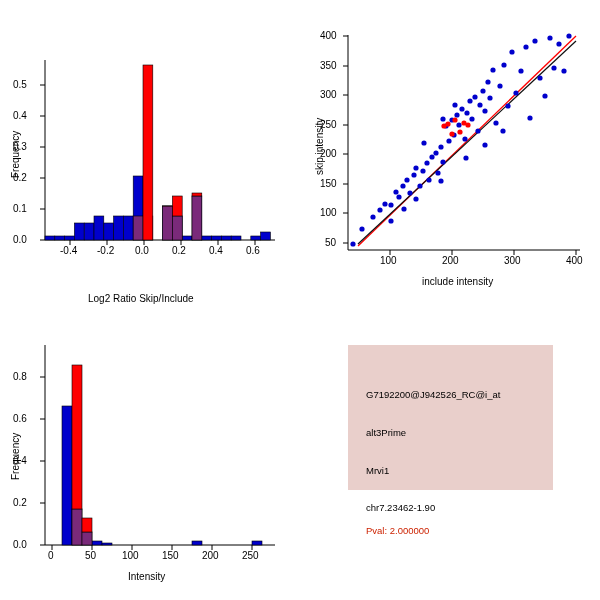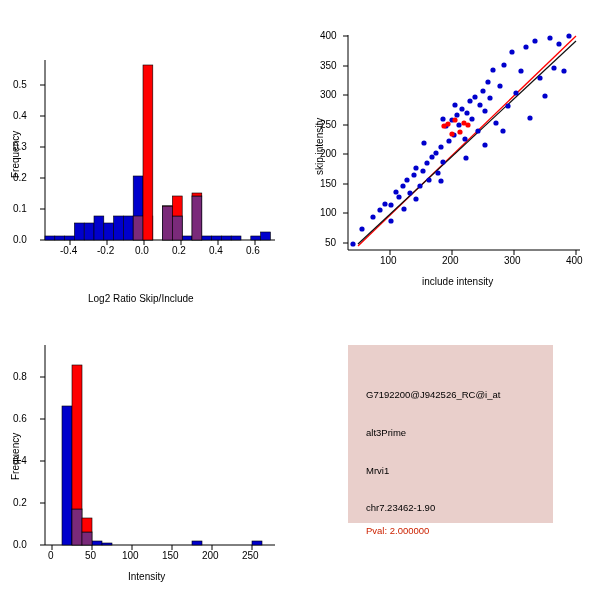"G7192200@J942526_RC@i_at" div.panel { height: 178px -> 145px }
